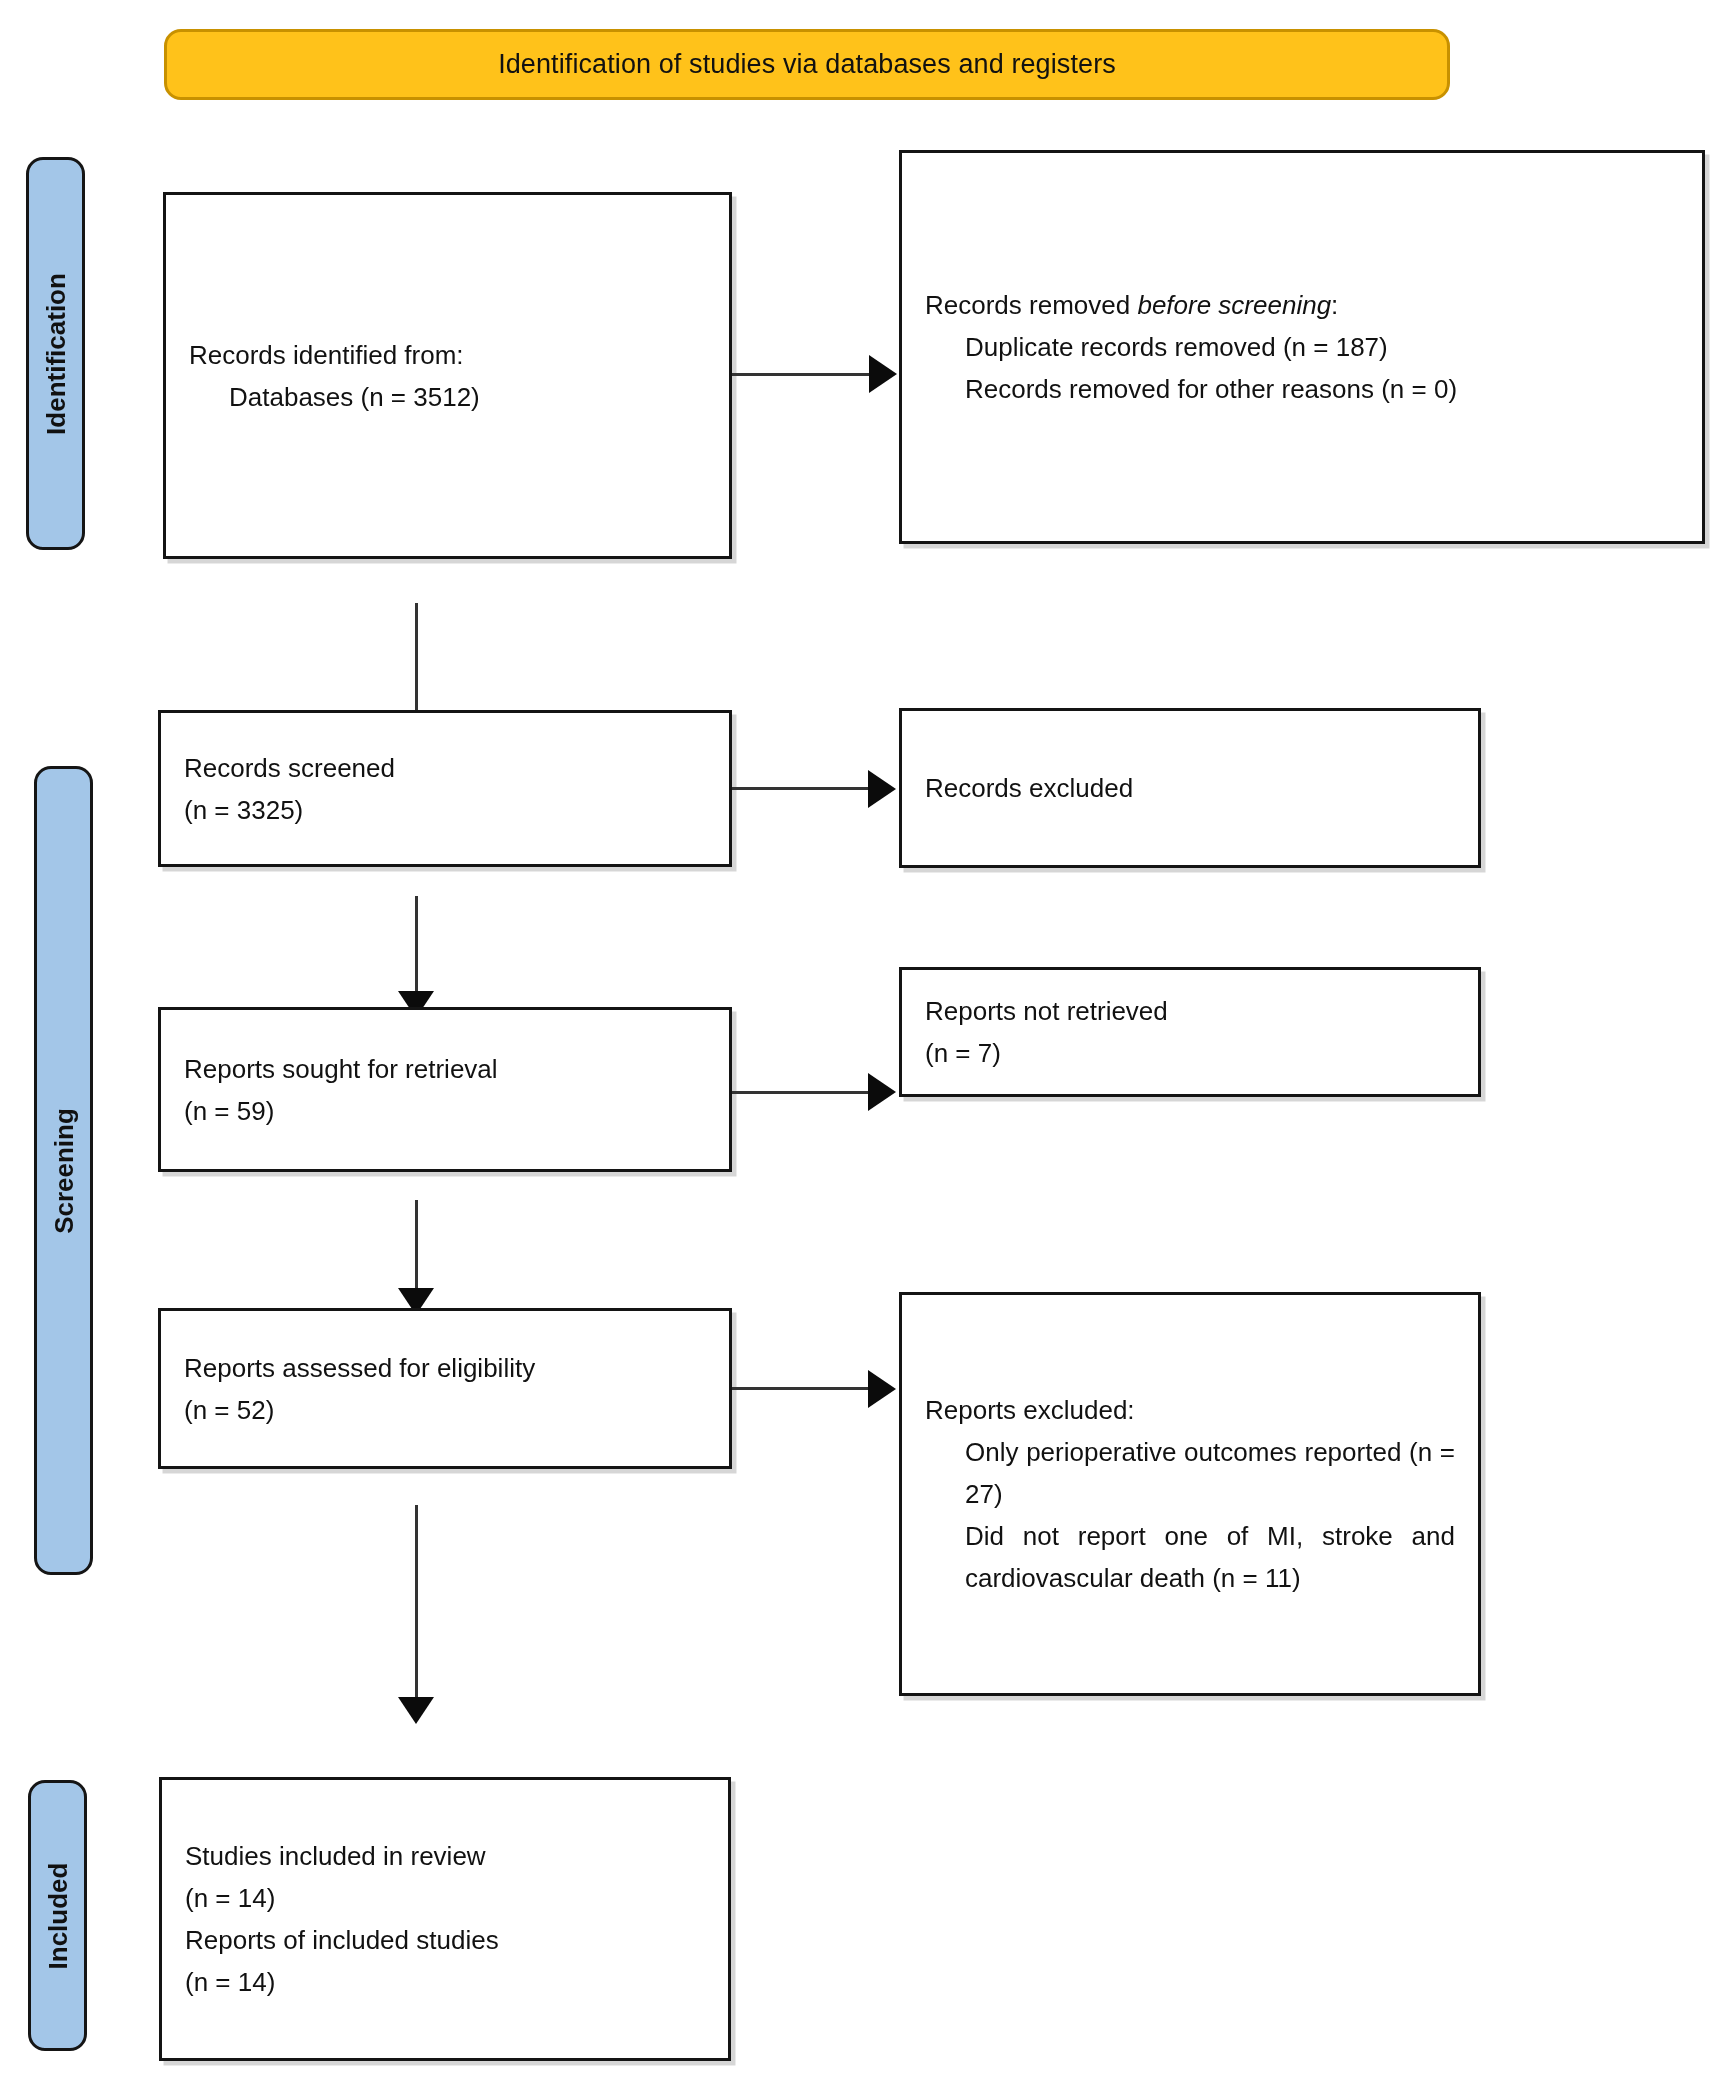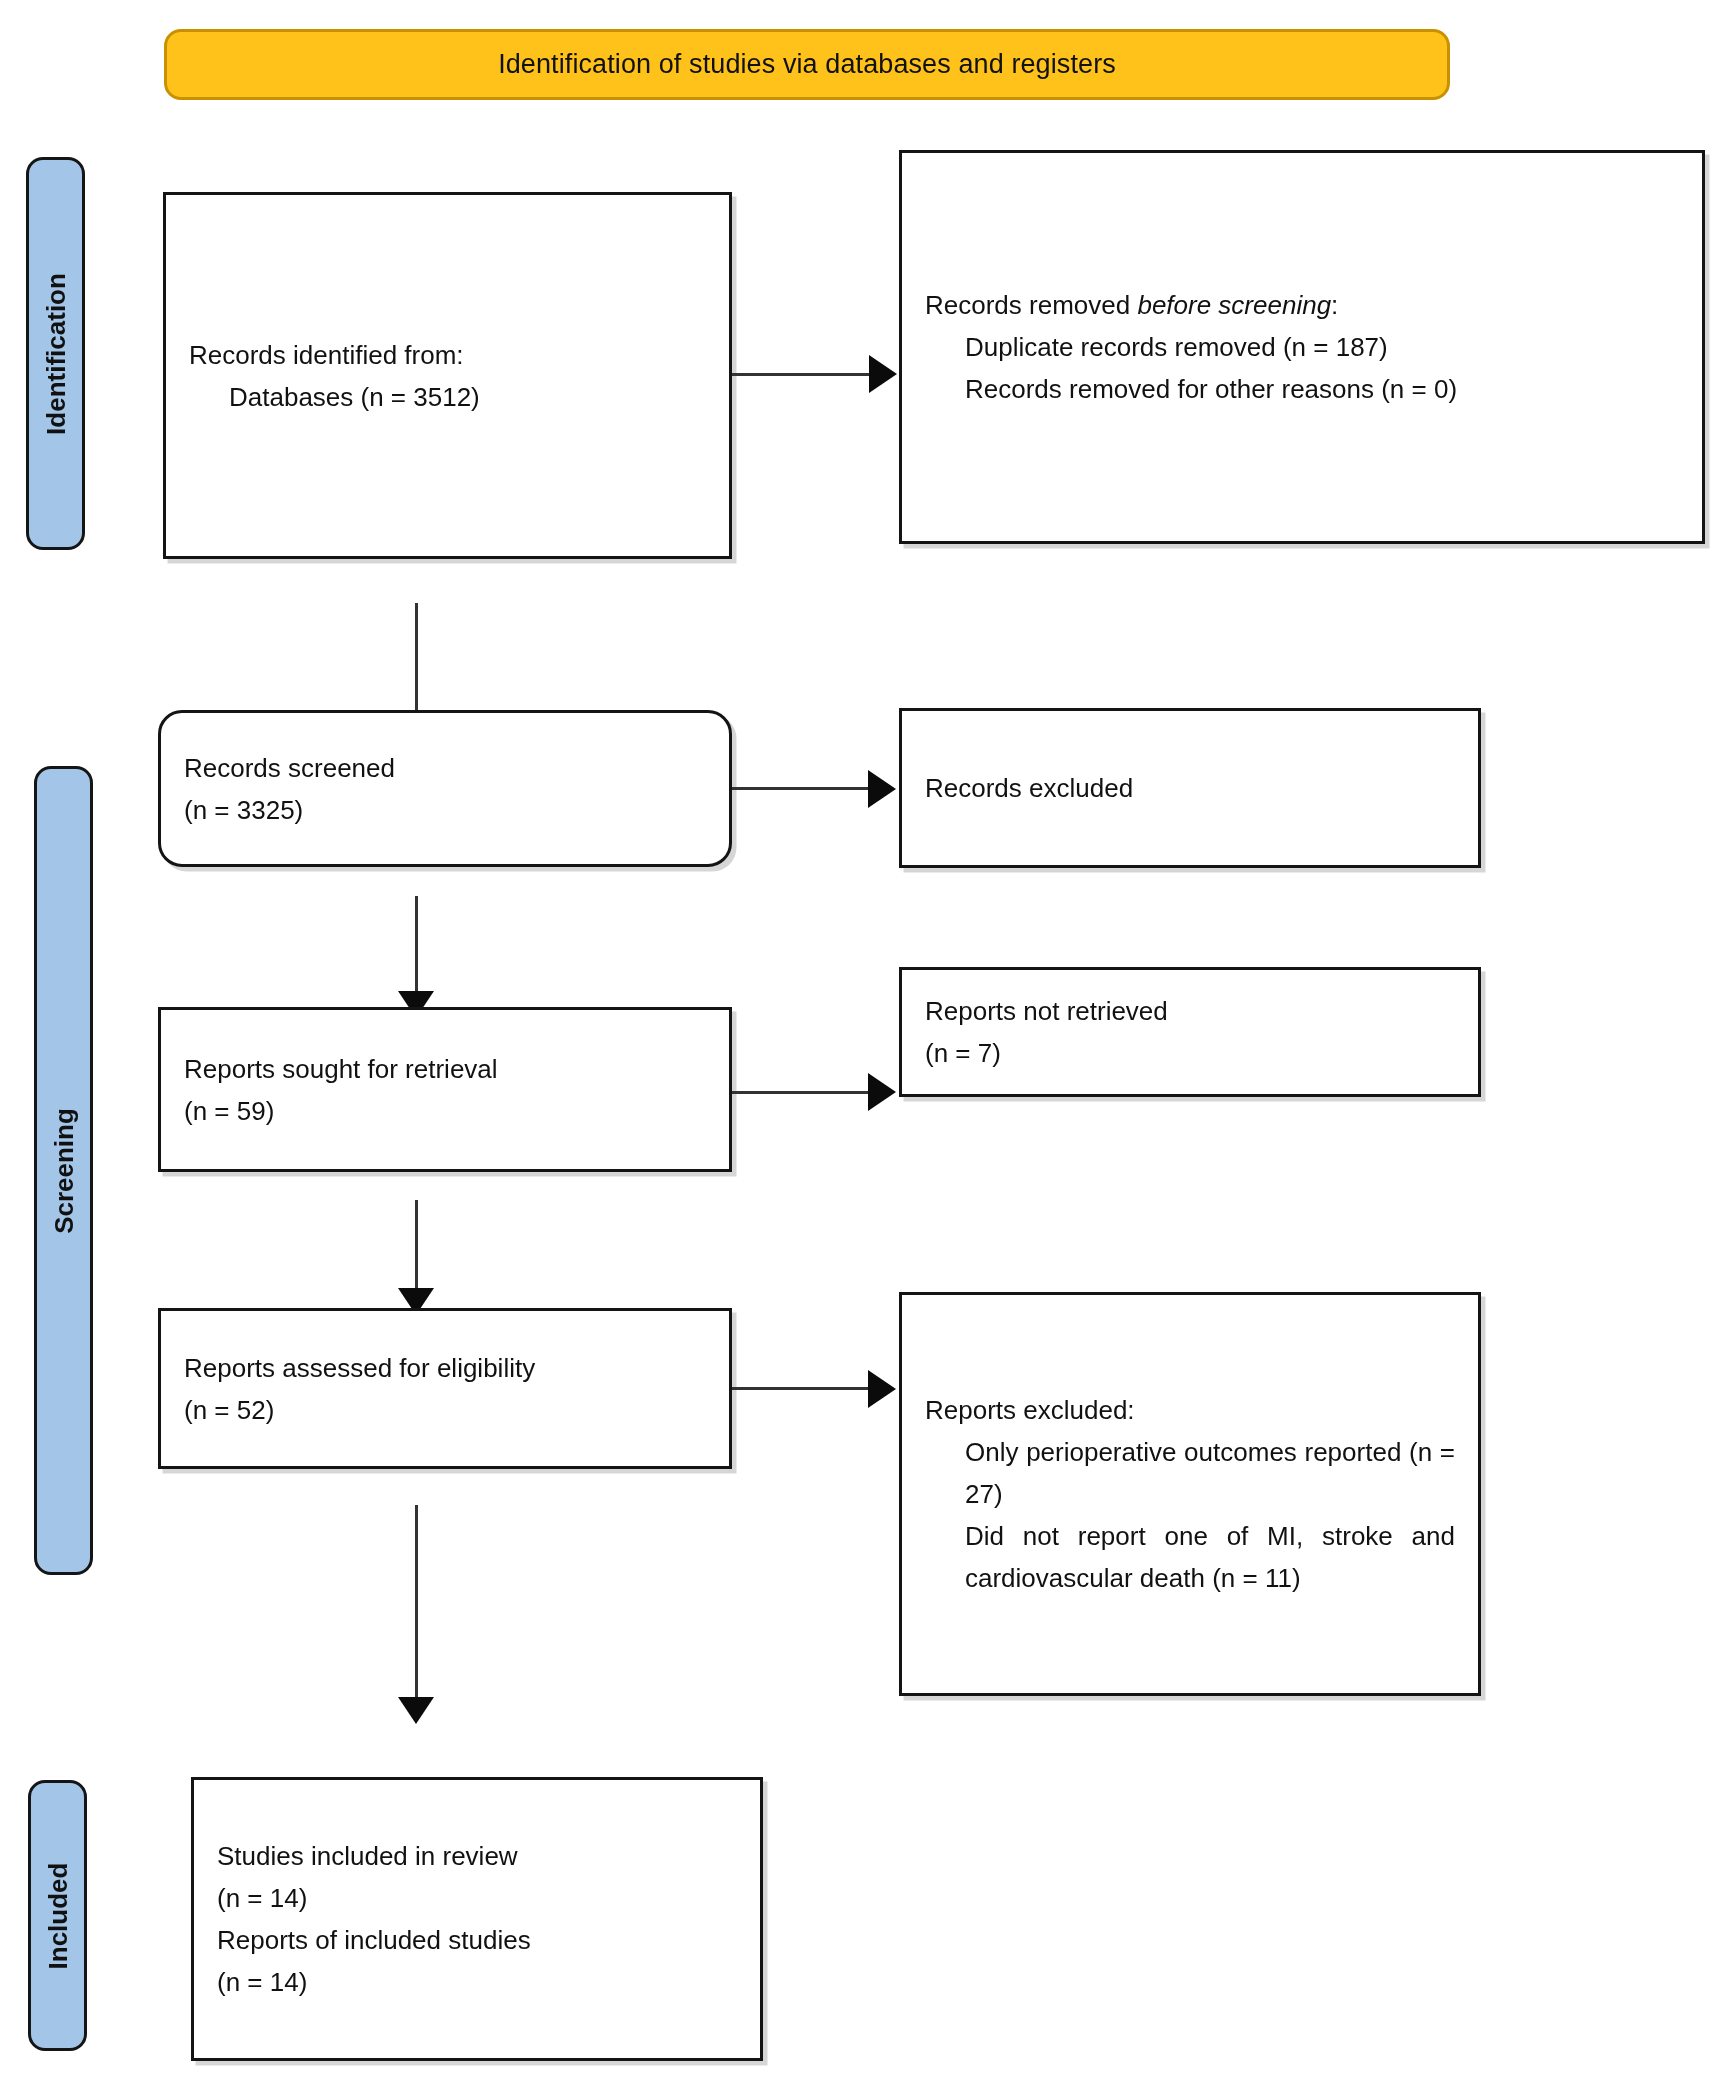"Records screened" div.box { border-radius: 24px -> none }
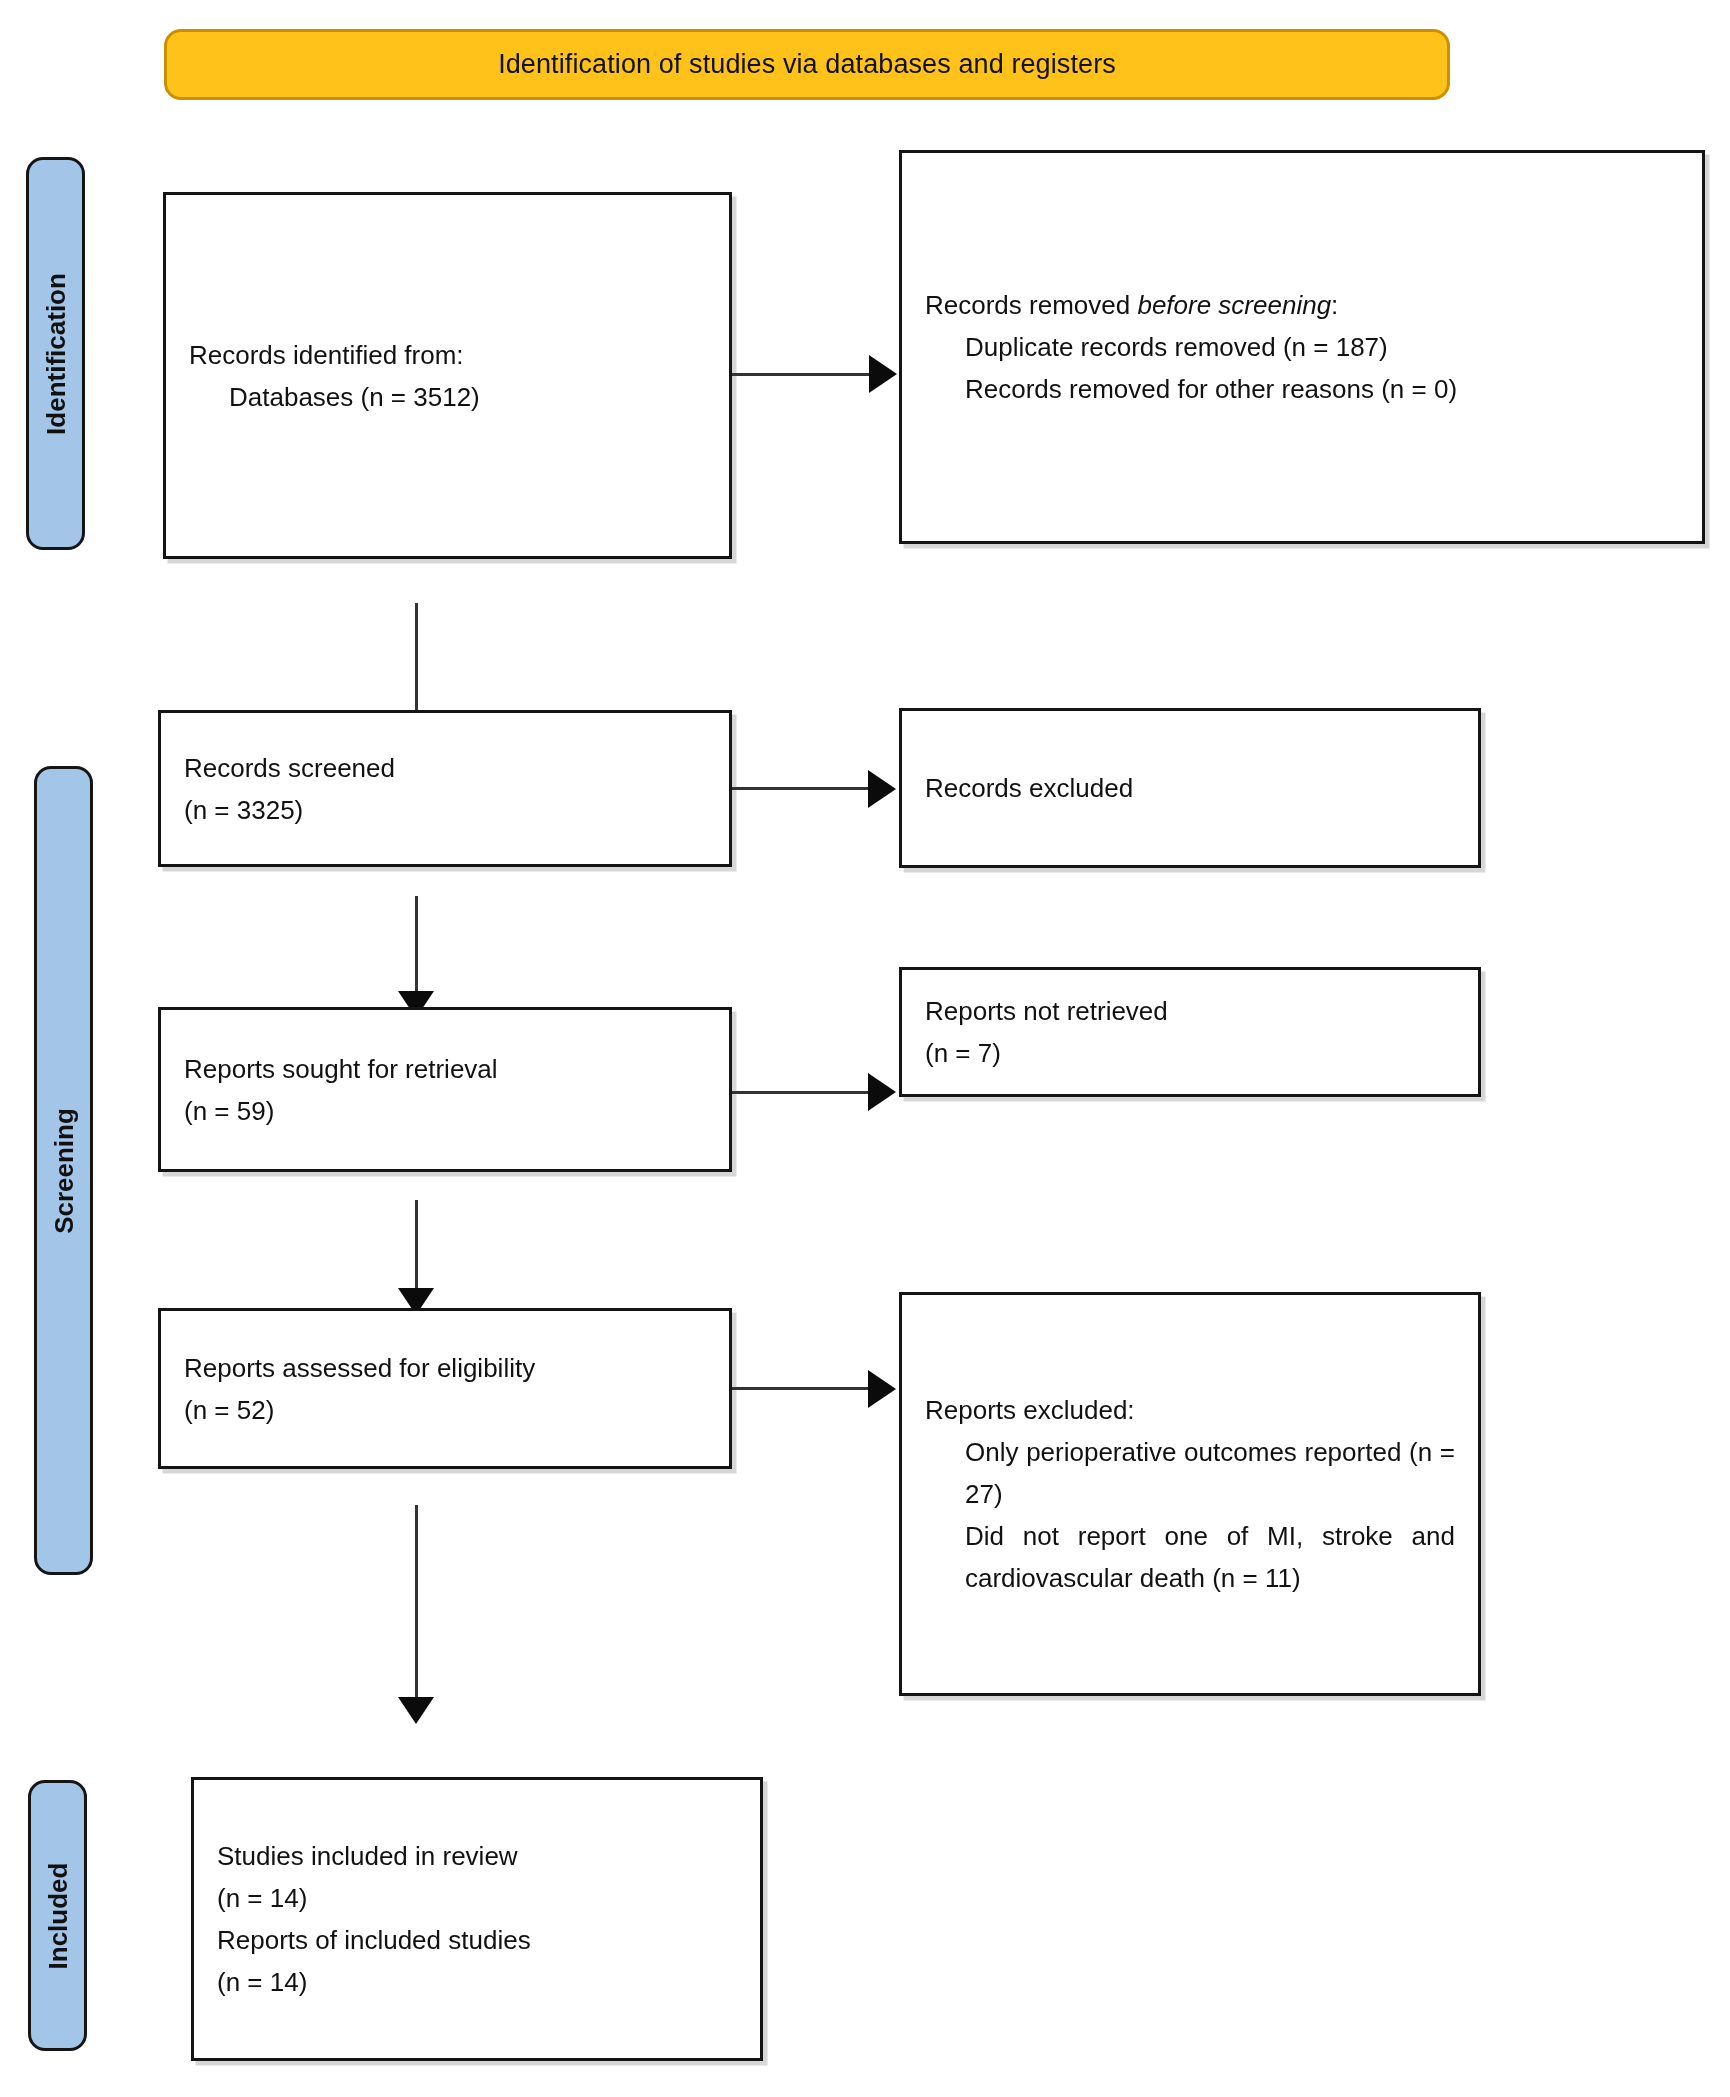"Studies included in review" div.box { margin-left: 32px -> none }
